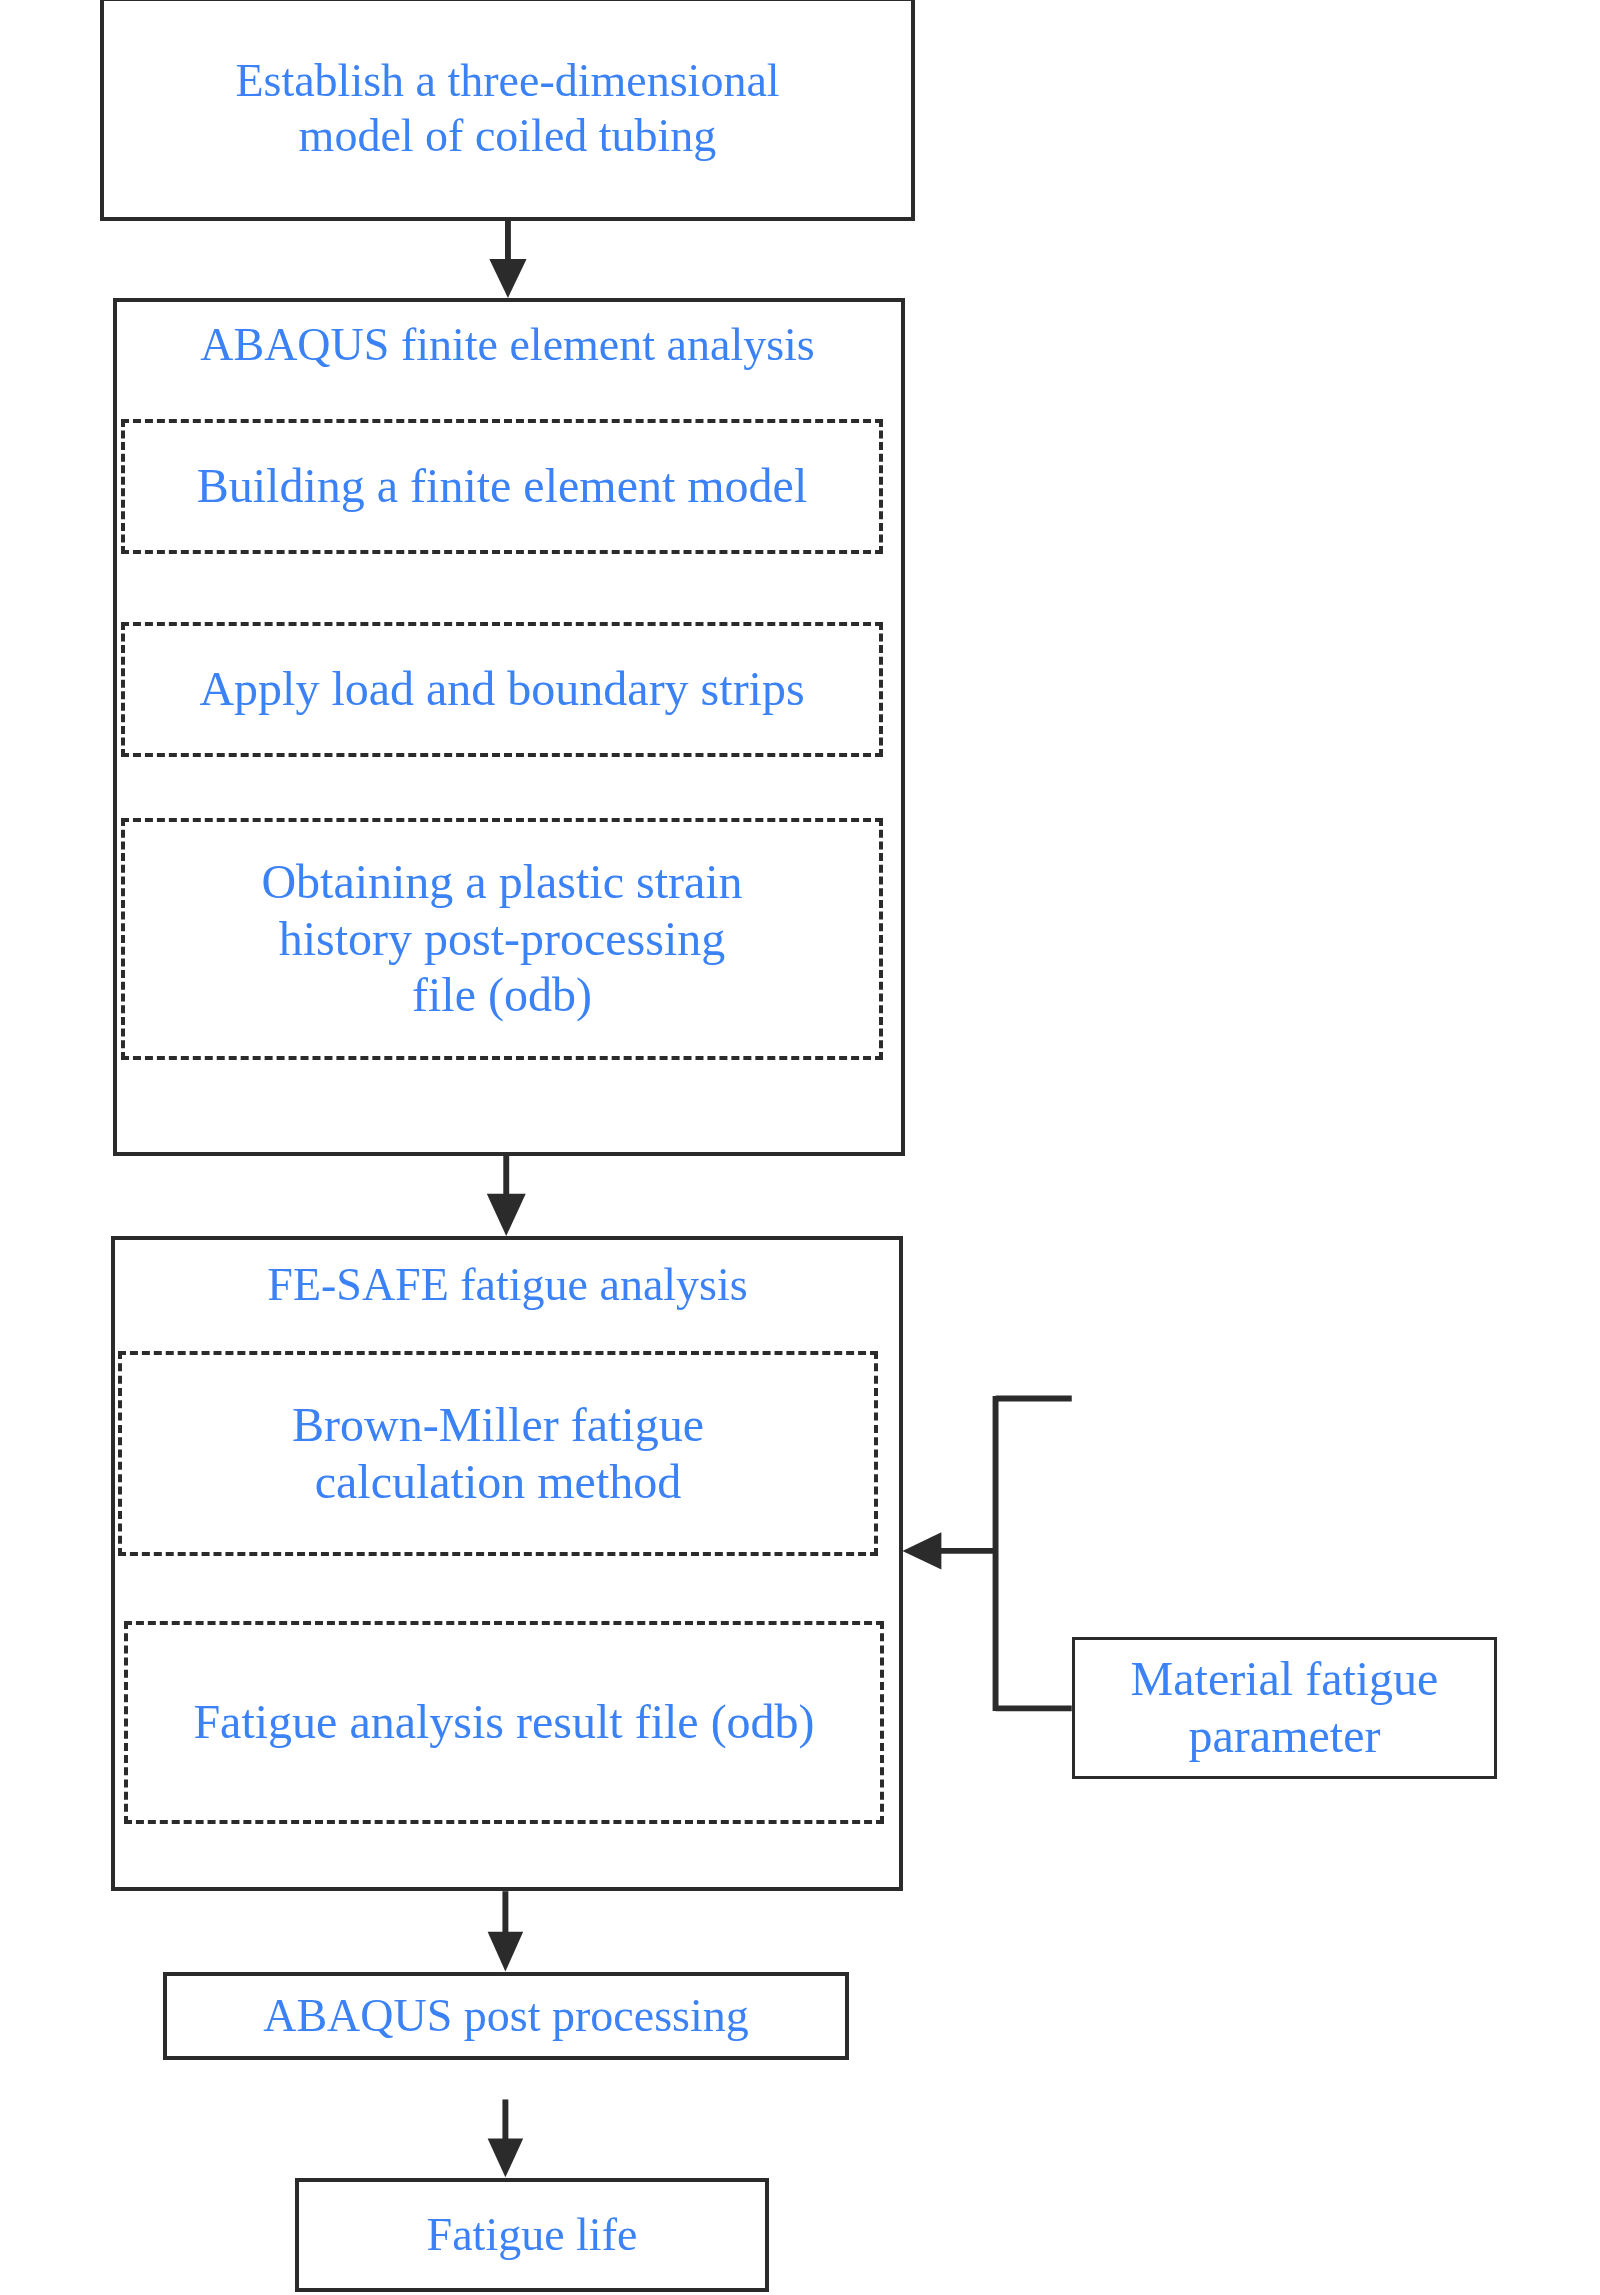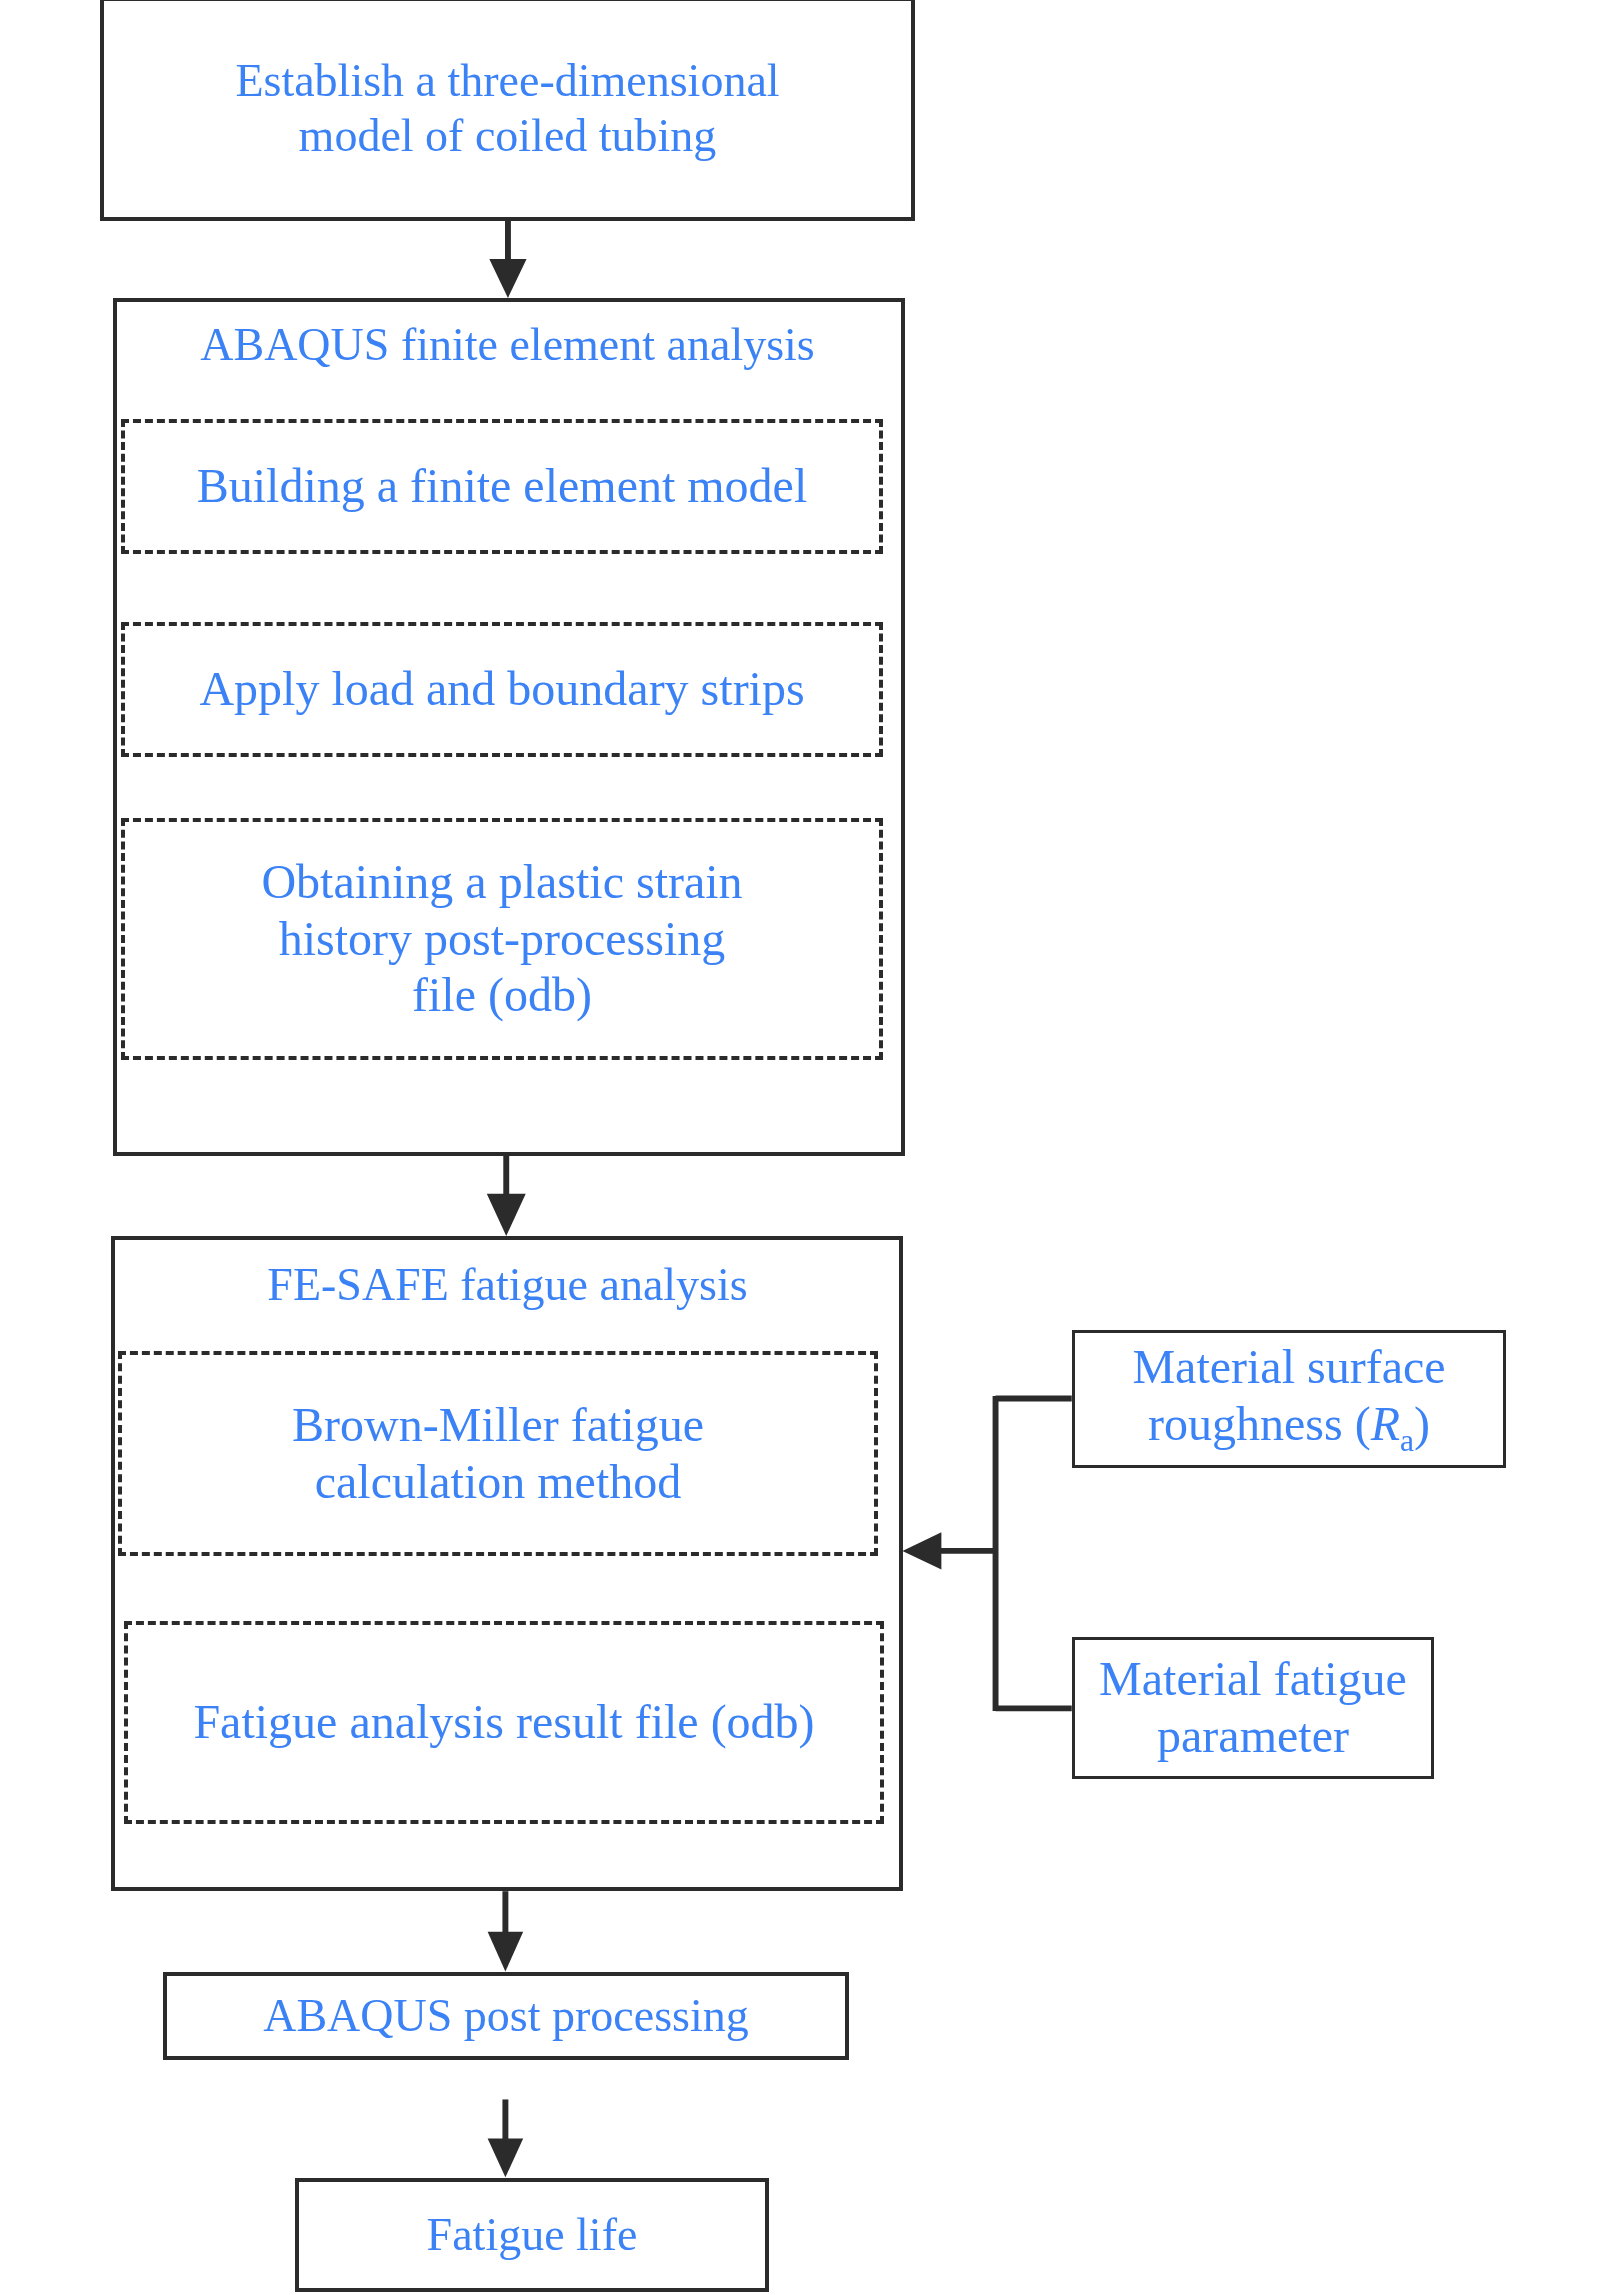"Material surface" div.box { html: <div> <span> <span>Material surface</span><br> <span>roughness (</span><span>R</span><span>a</span><span>)</span> </span> </div> -> none }
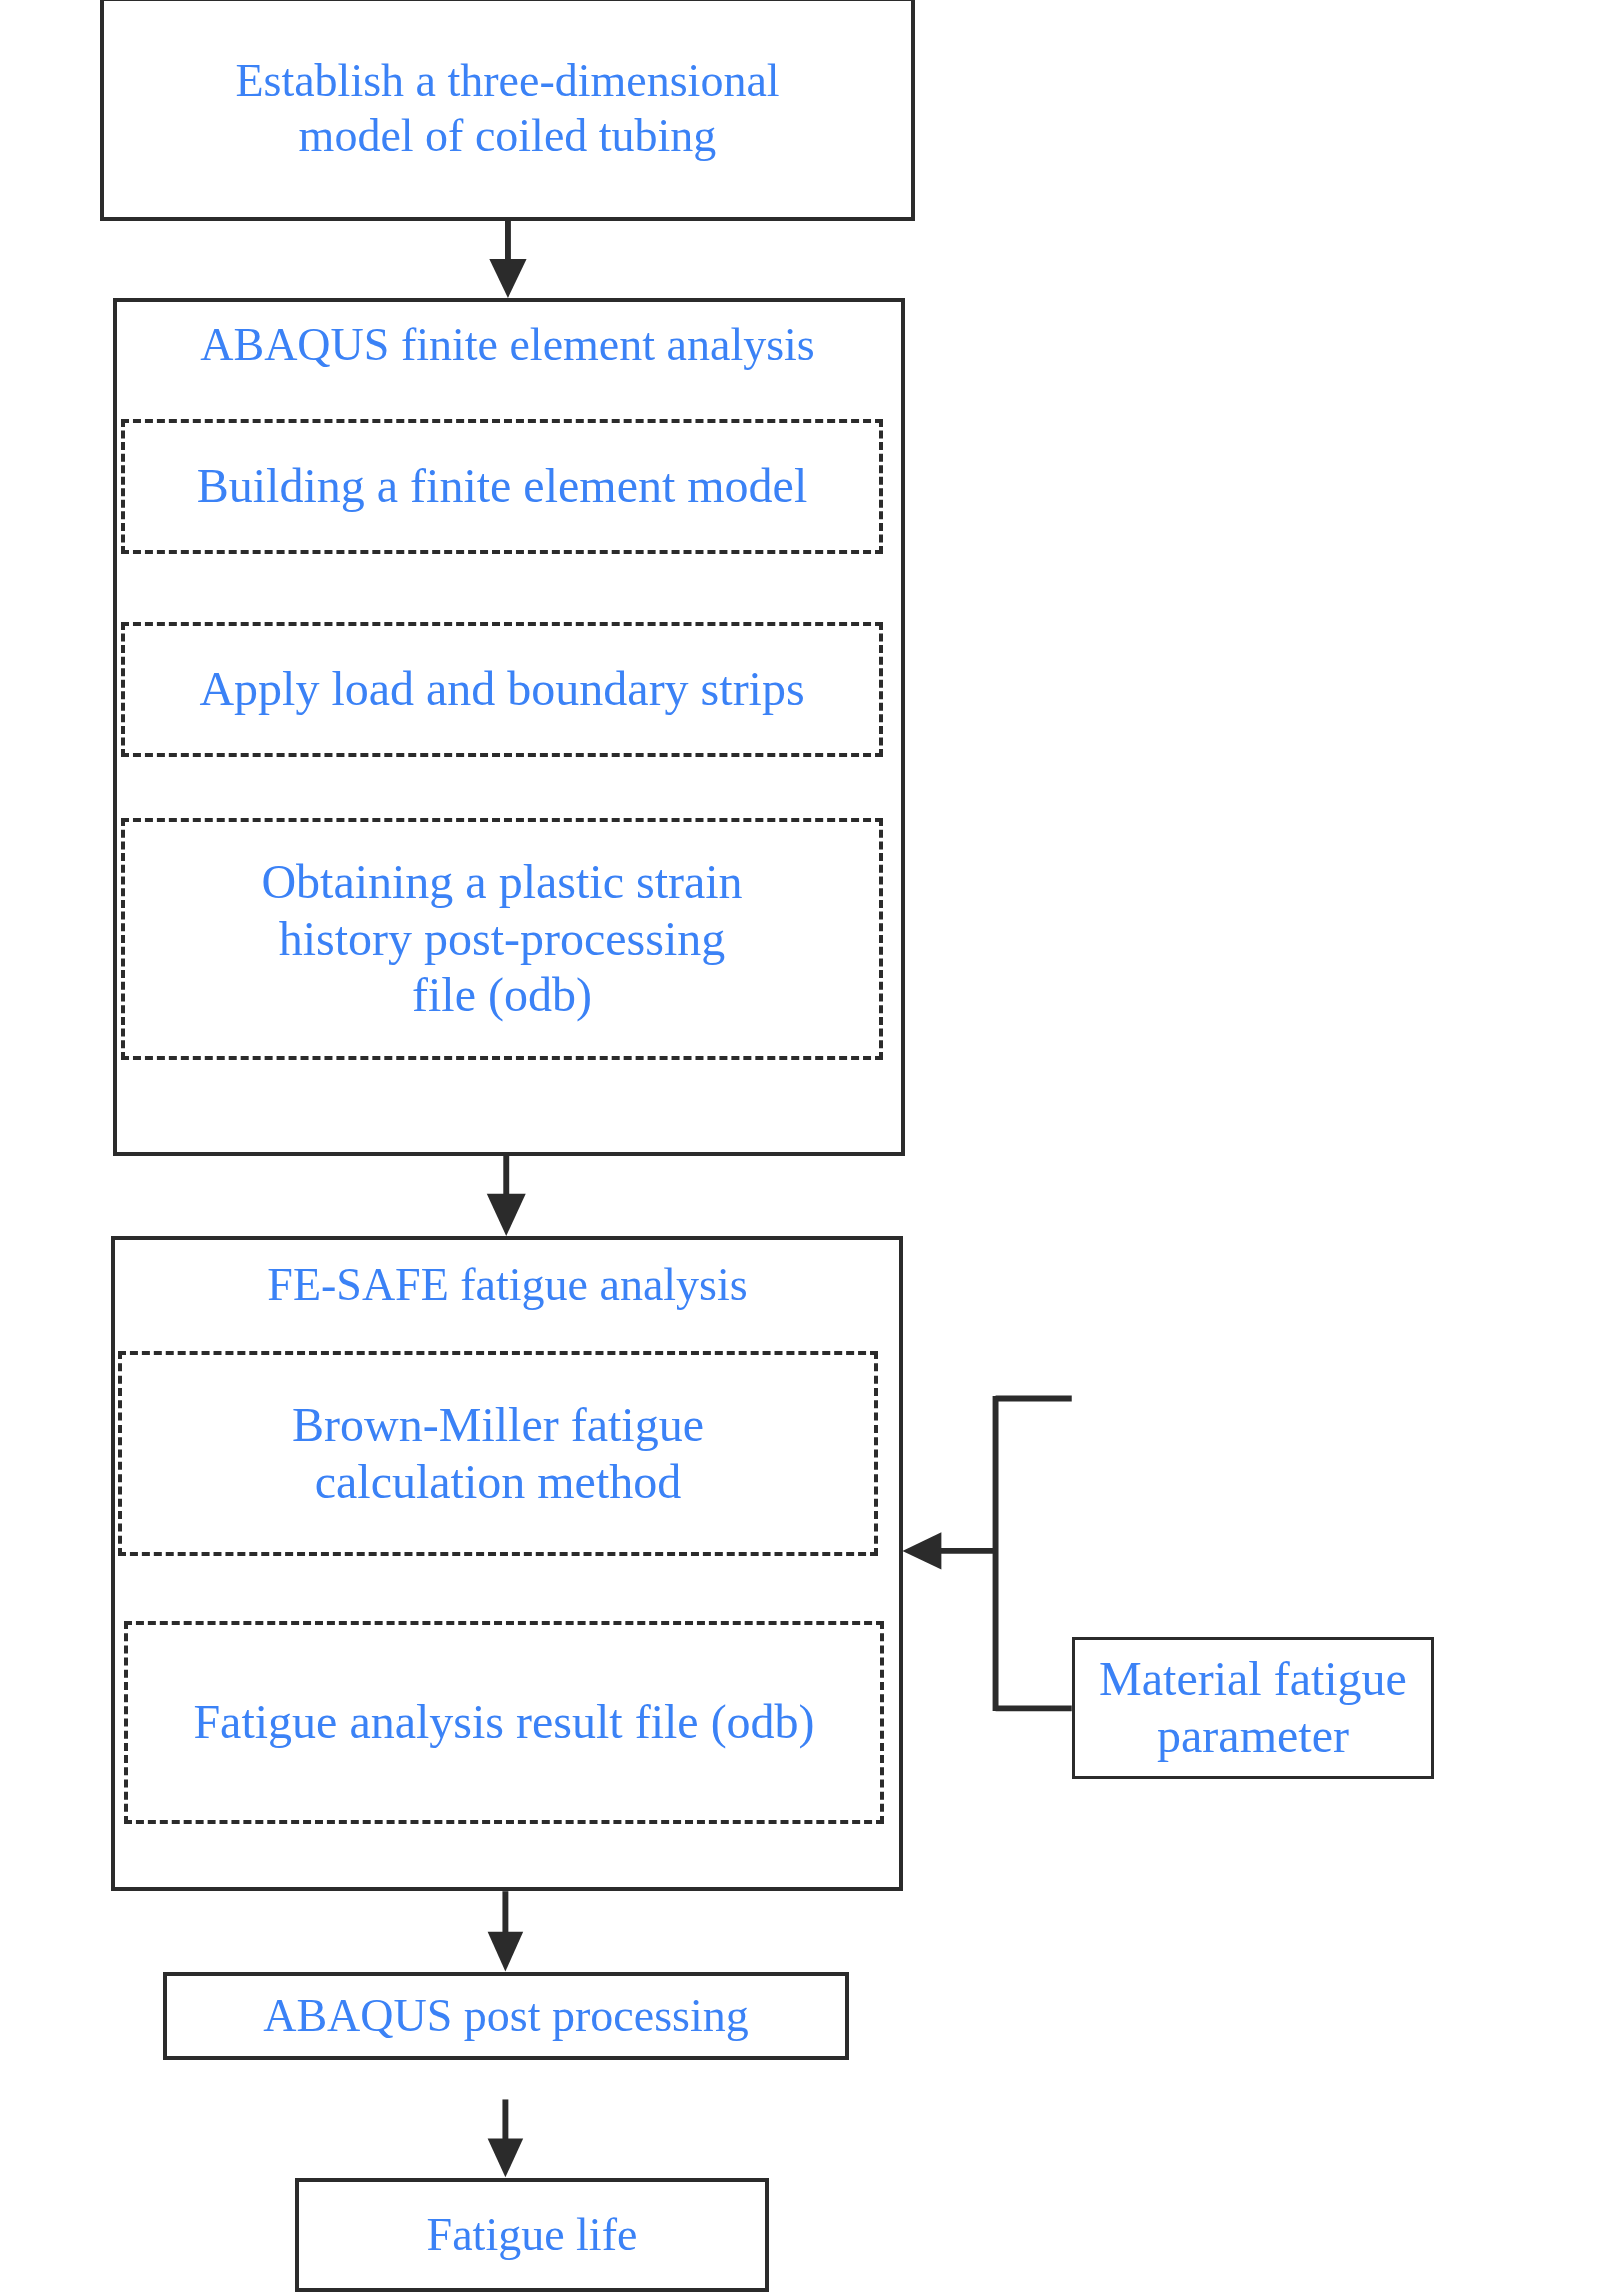"Material fatigue" div.box { width: 362px -> 425px }
